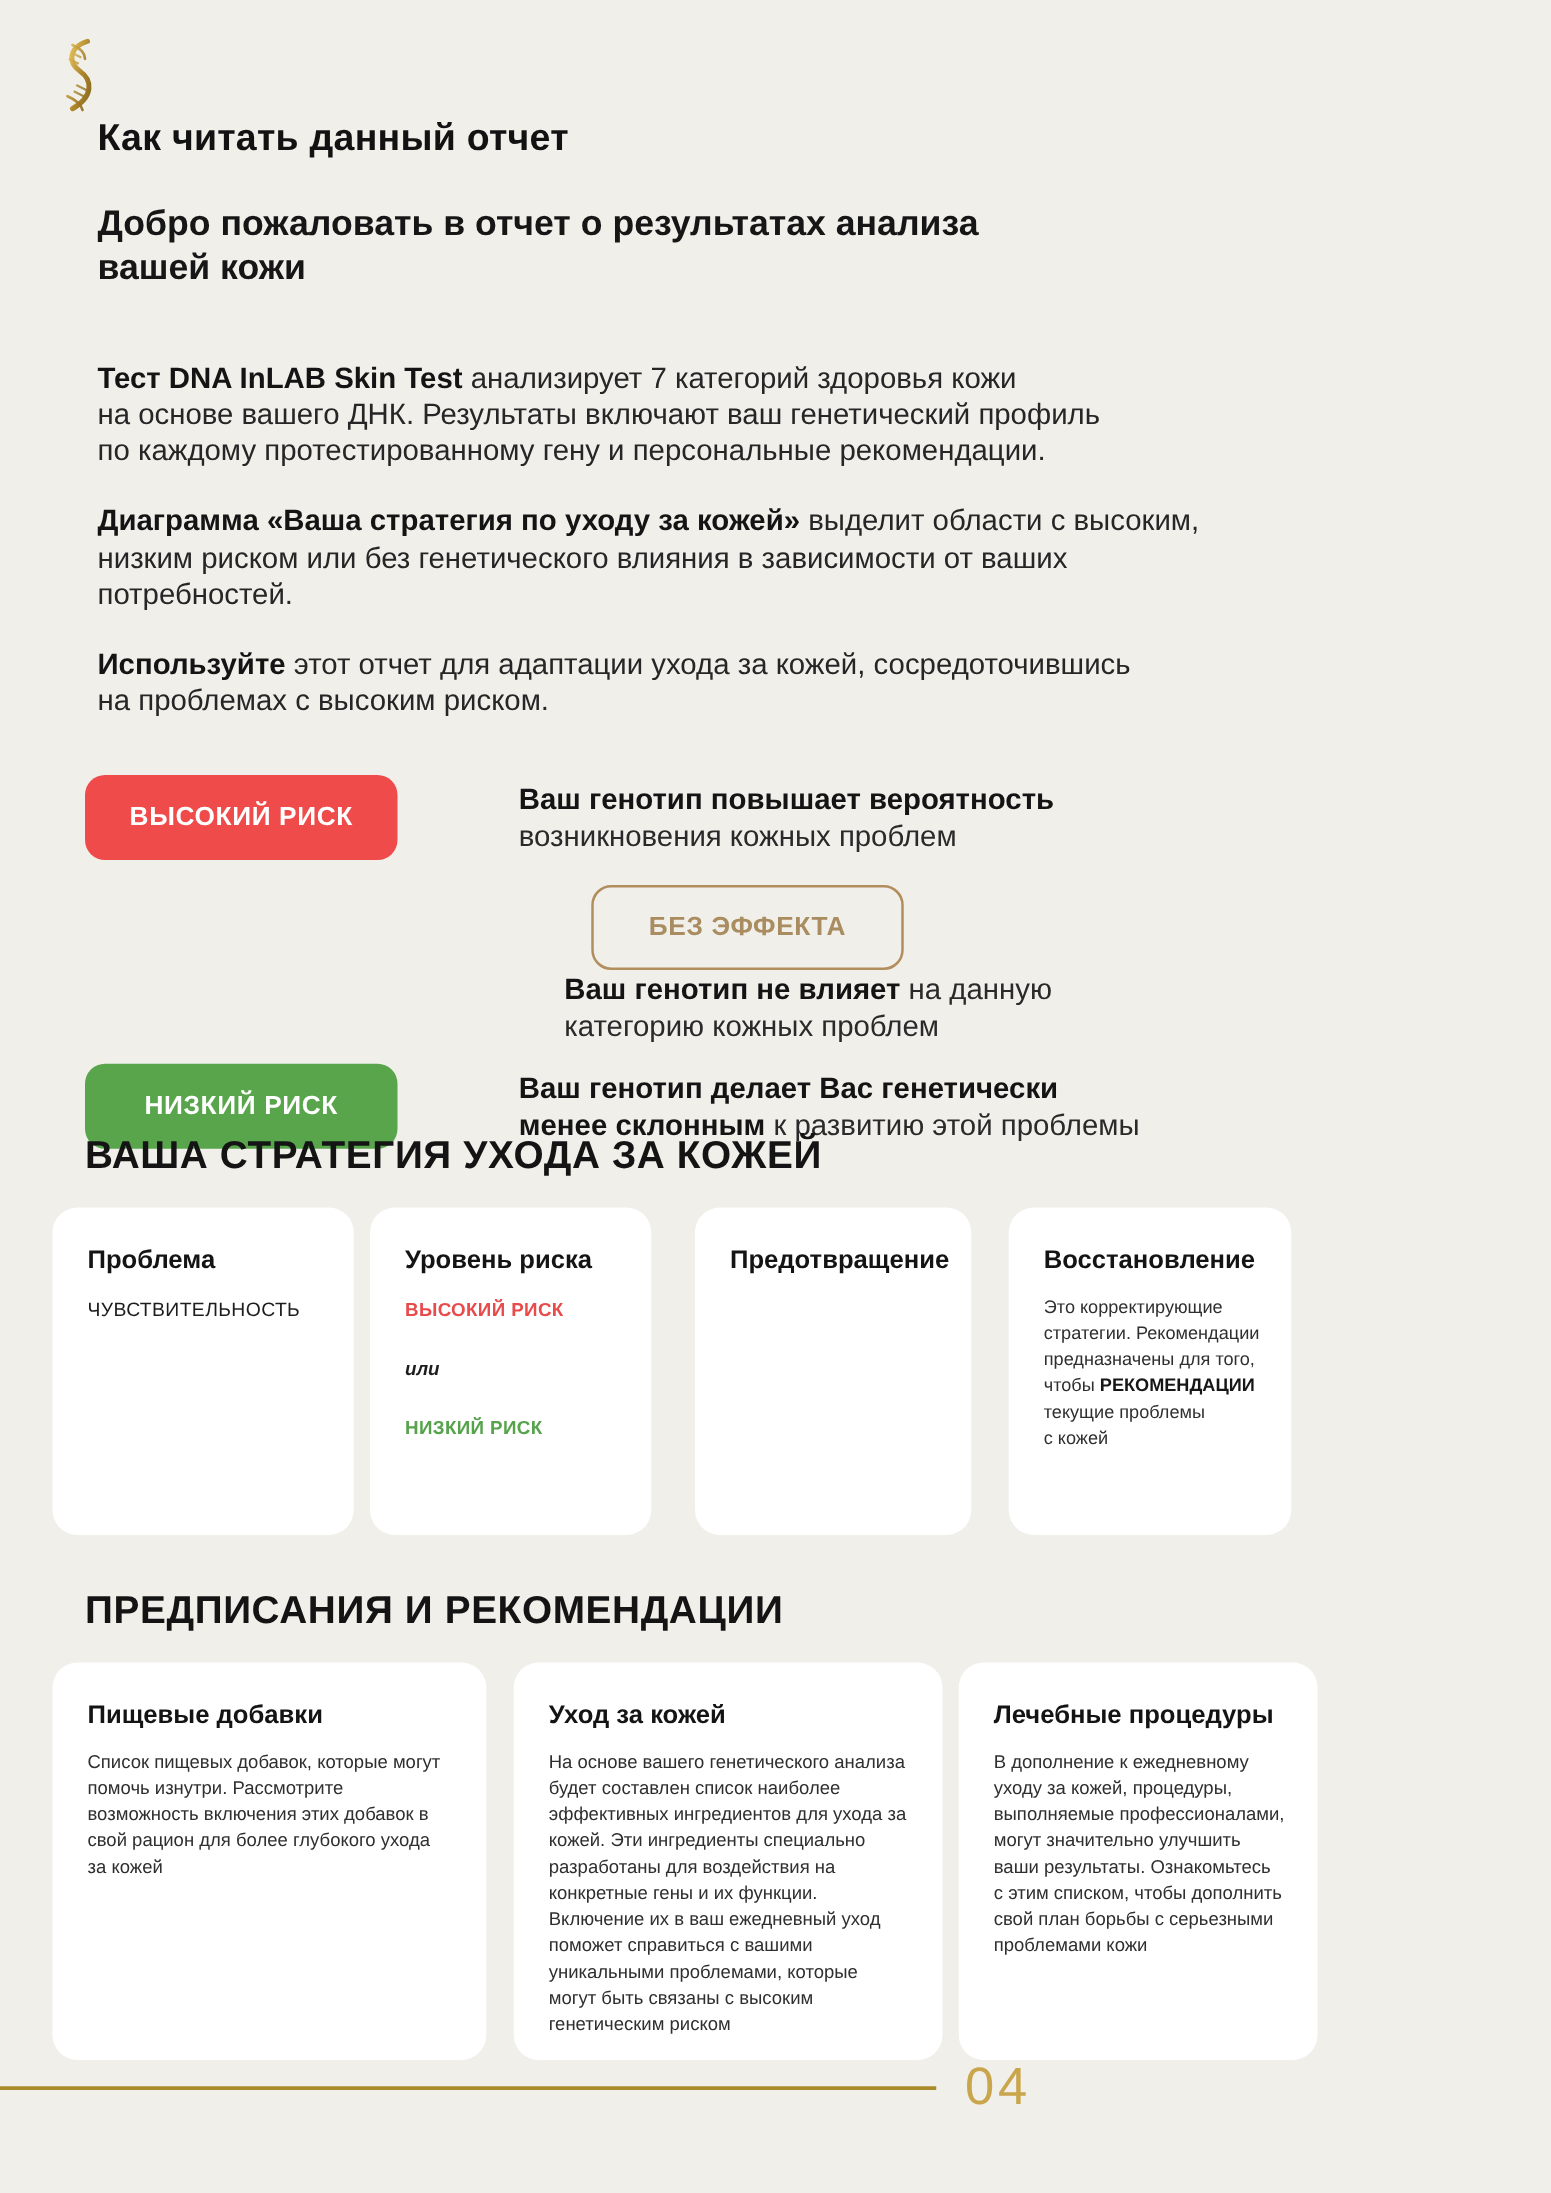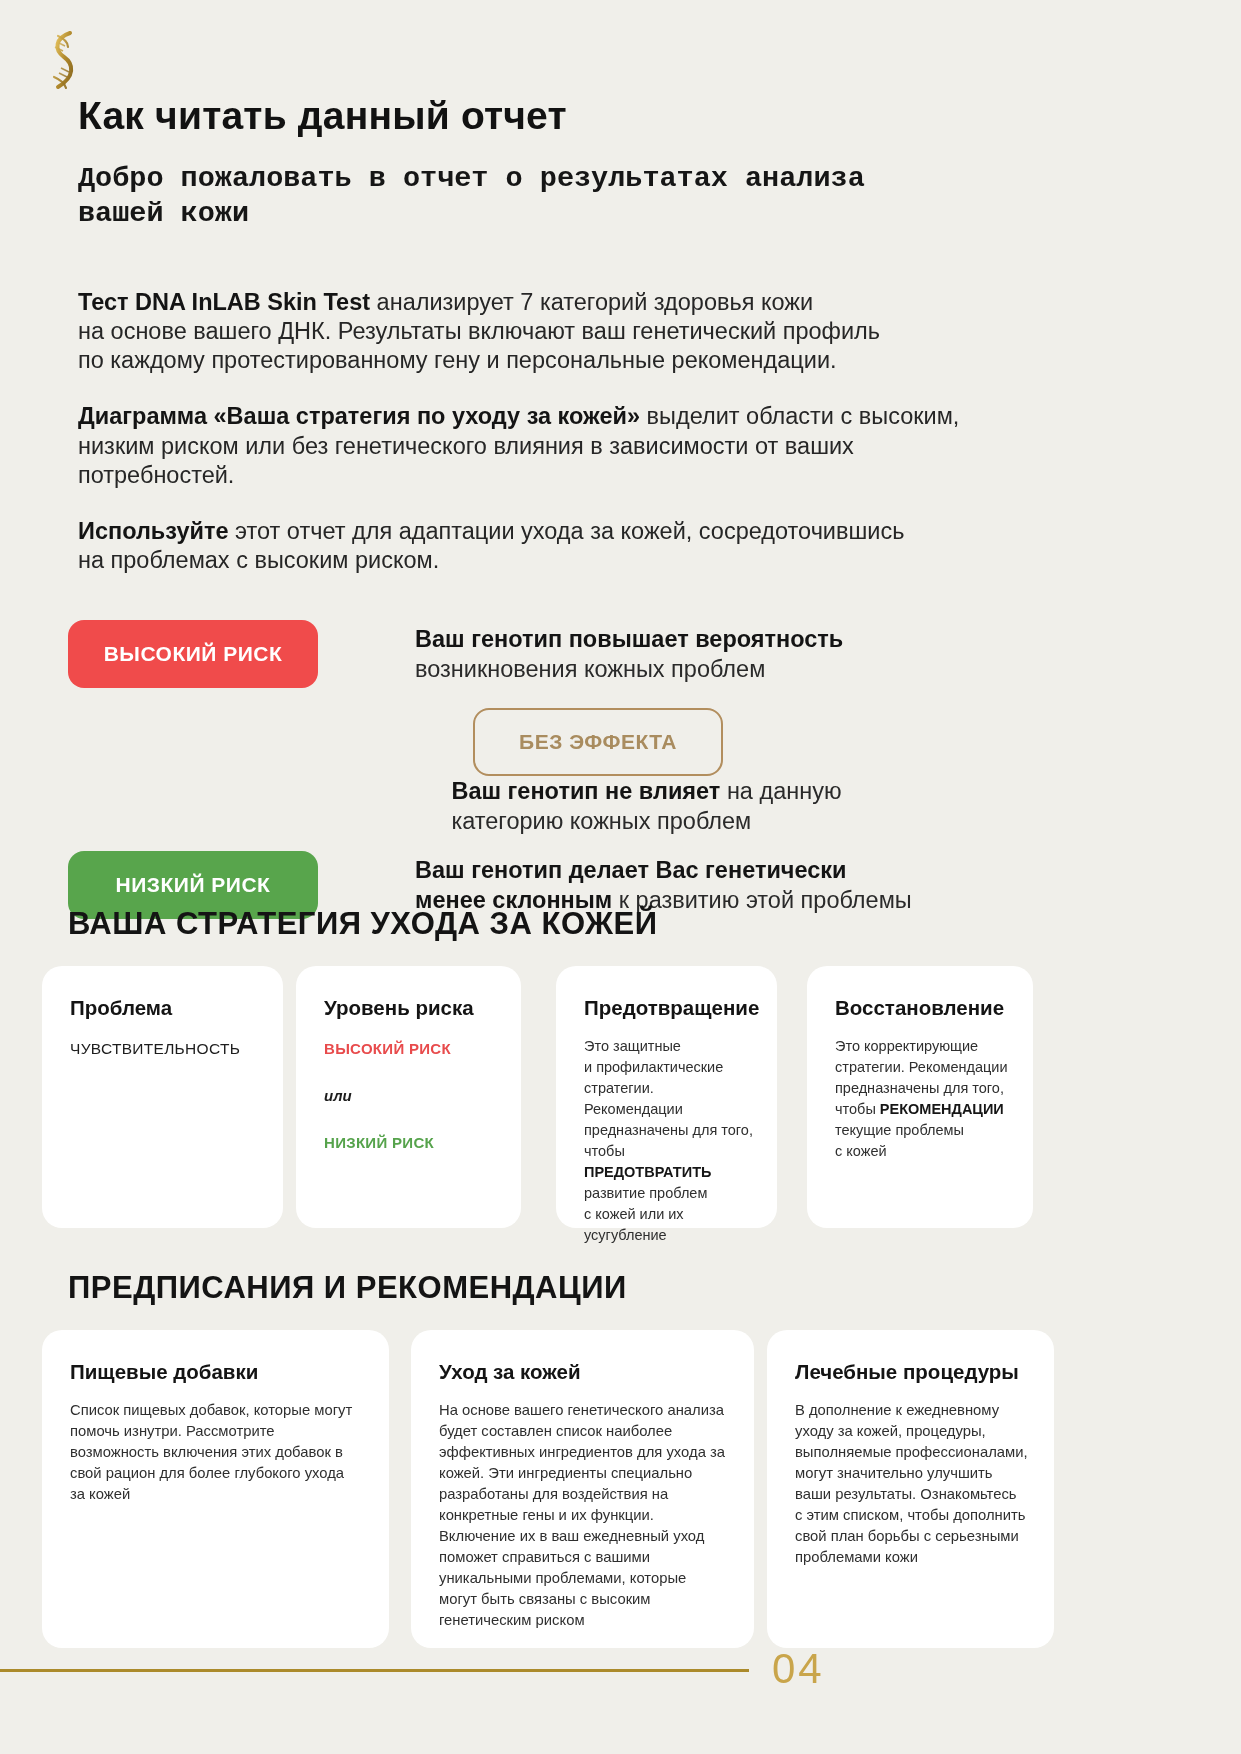"Как читать данный отчет" .title { font-size: 39px -> 30px }
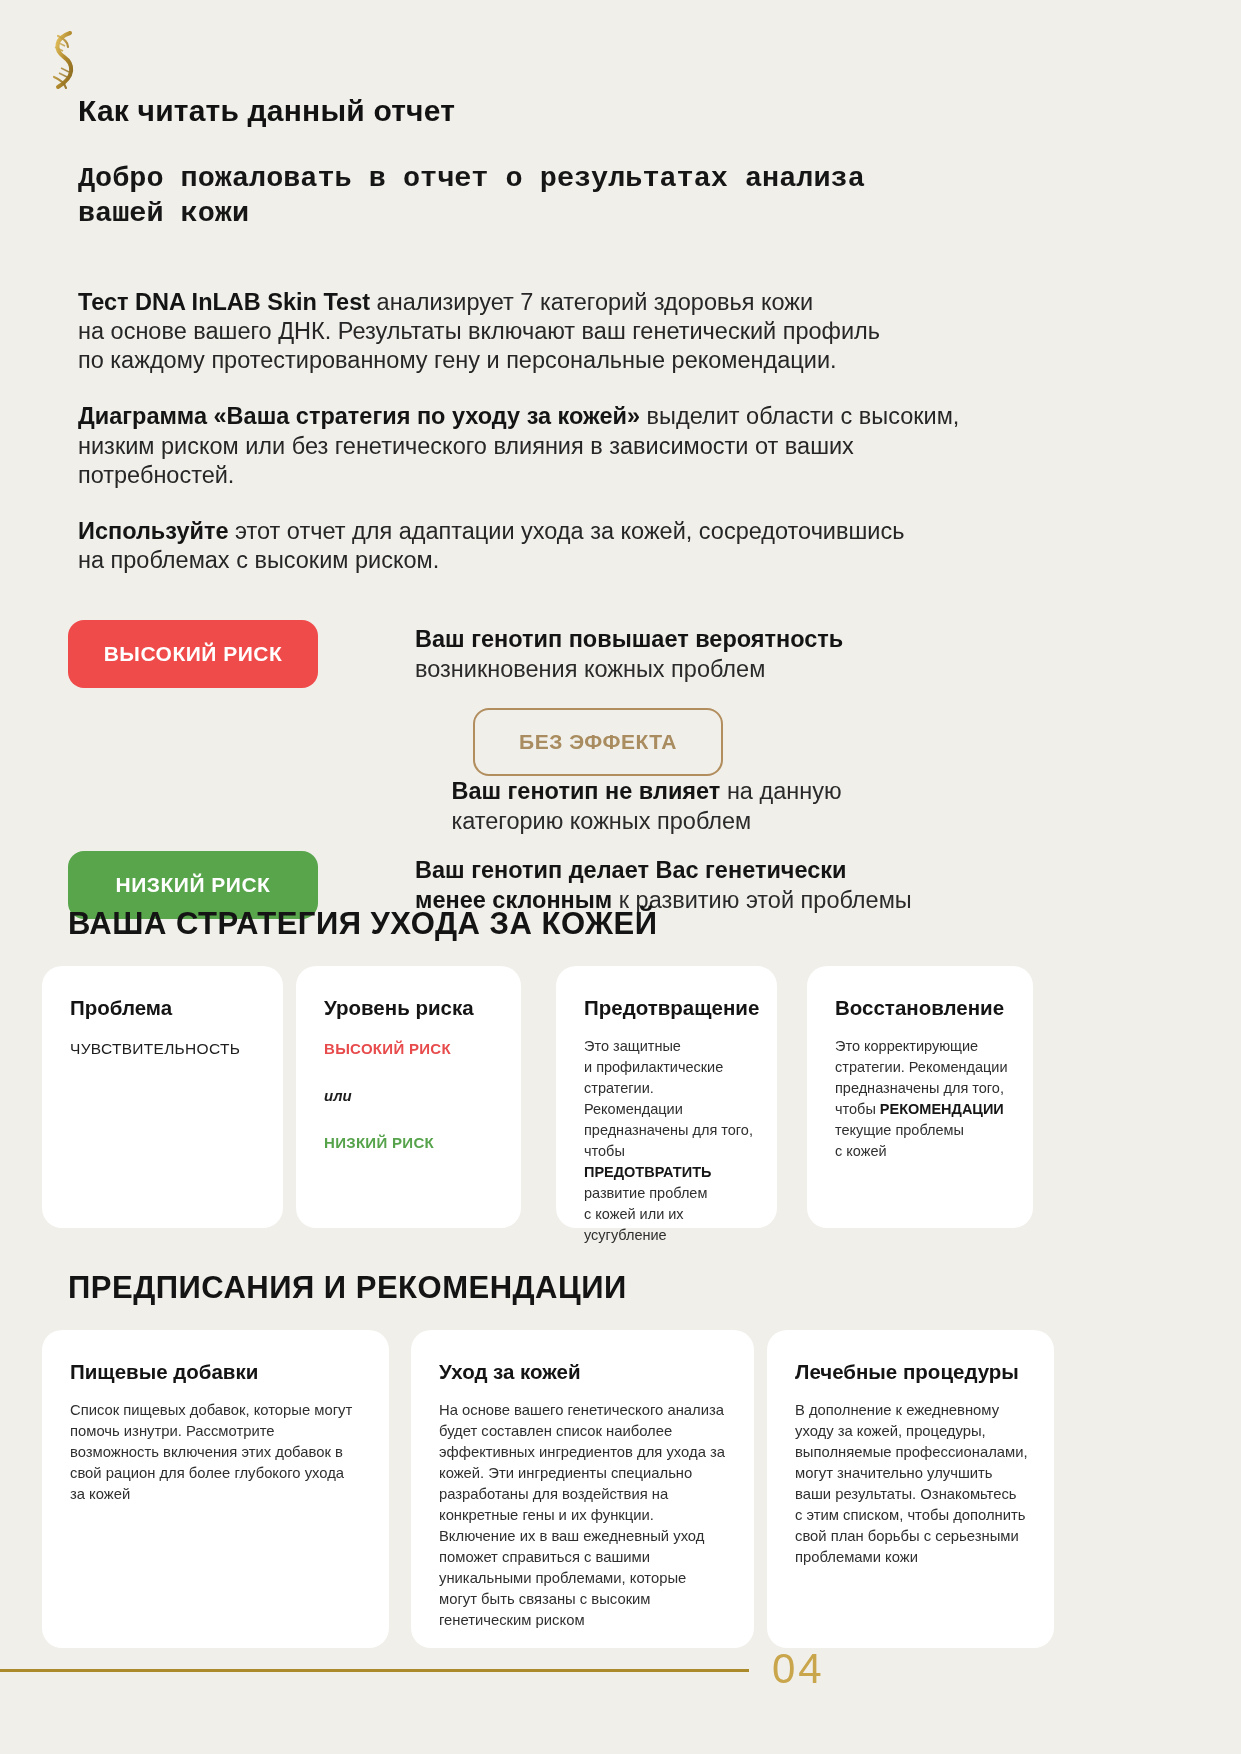"Добро пожаловать в отчет о" .subtitle { font-family: Liberation Mono, monospace -> none }
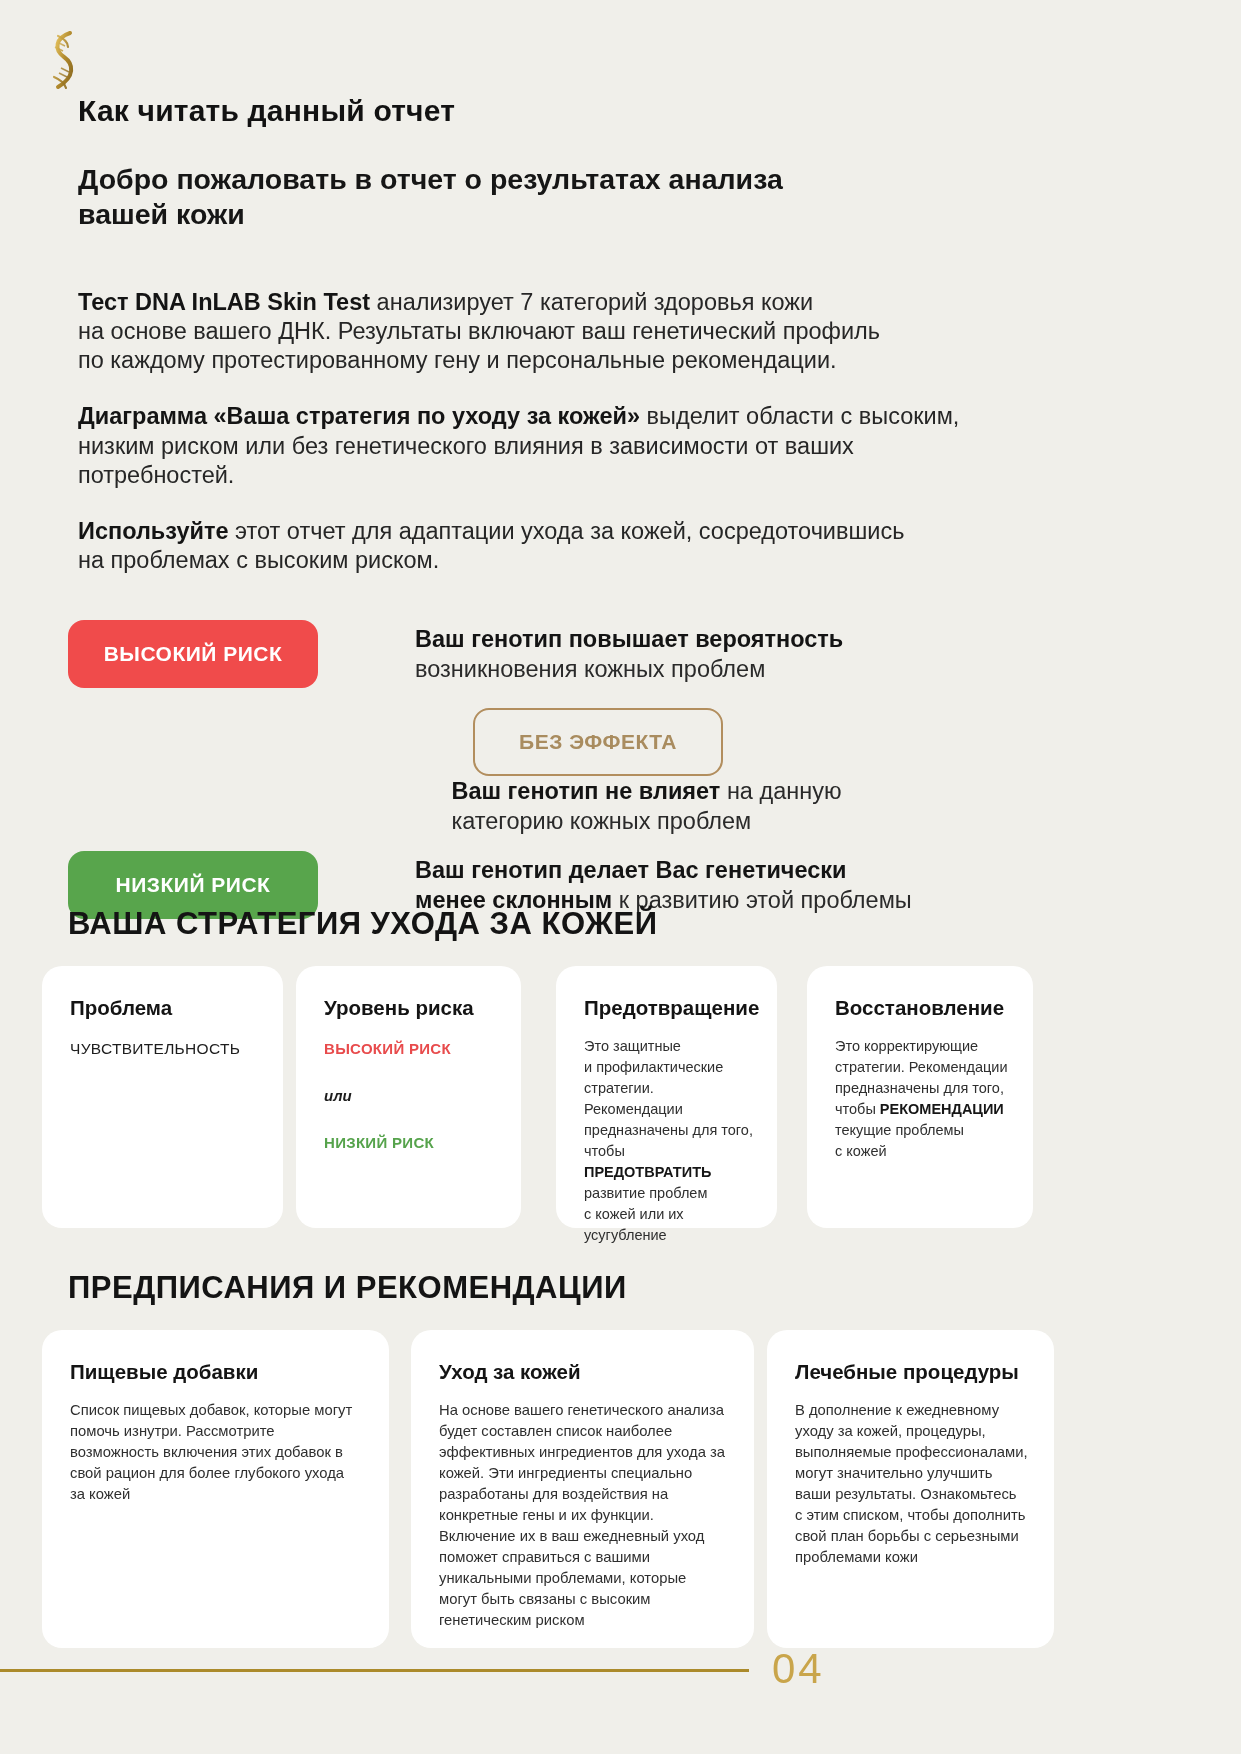"Это защитные и профилактические" div.body { html: <div><span>Это защитные и&nbsp;профилактические стратегии. Рекомендации предназначены для того, чтобы </span><b>ПРЕДОТВРАТИТЬ</b><span> развитие проблем с&nbsp;кожей или их усугубление</span></div> -> none }
